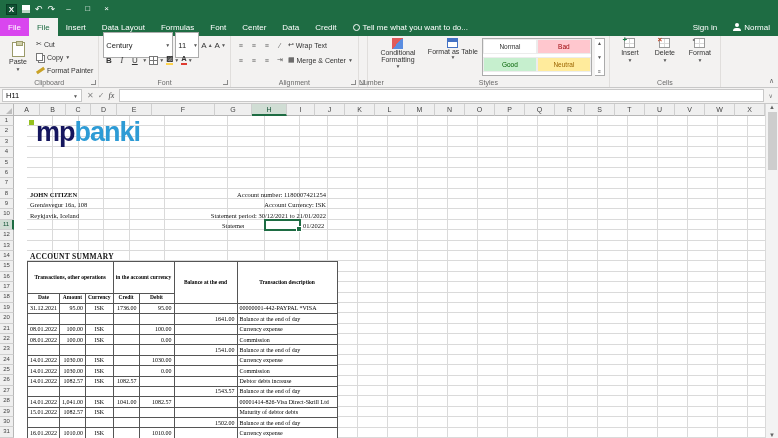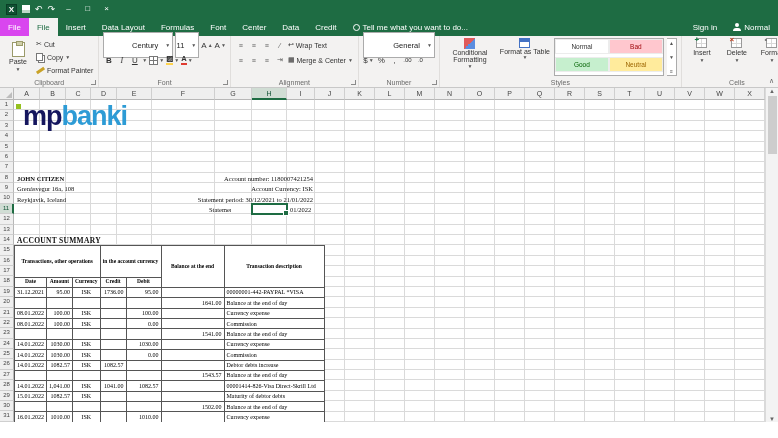"Century" .combo { justify-content: flex-end -> space-between }
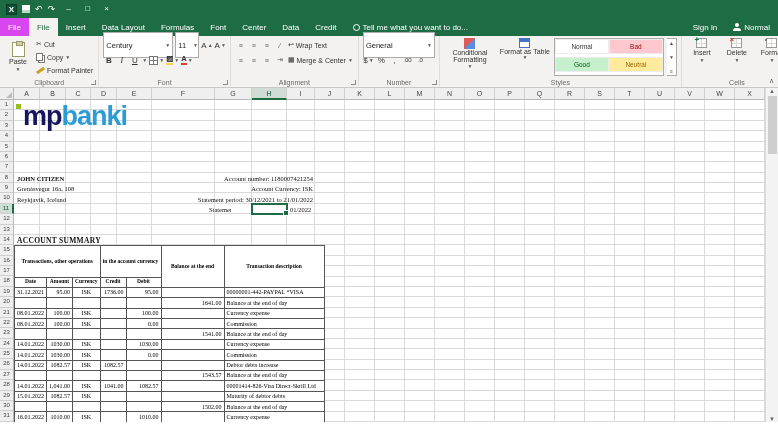"General" div.gcol { html: <div> <div> <div> <span>General</span> <span>▼</span> </div> </div> <div> <span> <span>$</span> <span>▼</span> </span> <span> <span>%</span> </span> <span> <span>,</span> </span> <span> <span>.00</span> </span> <span> <span>.0</span> </span> </div> </div> -> none }
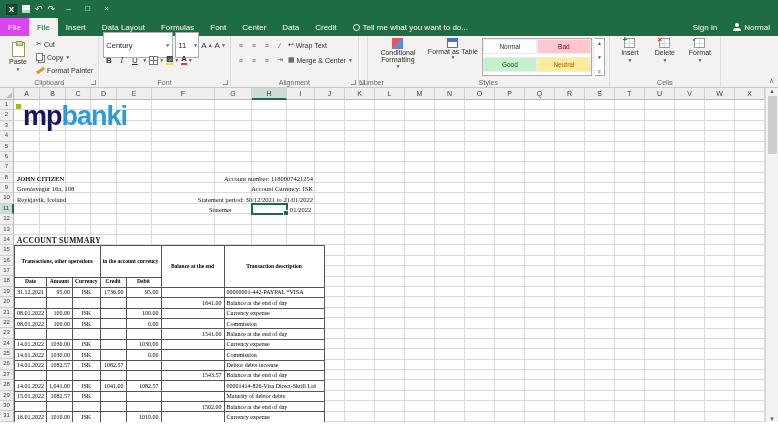"H11" div.fbar { html: none -> <div> <div> <span>H11</span> <span>▼</span> </div> <div> <span>✕</span> <span>✓</span> <span>fx</span> </div> <div></div> <span>∨</span> </div> }
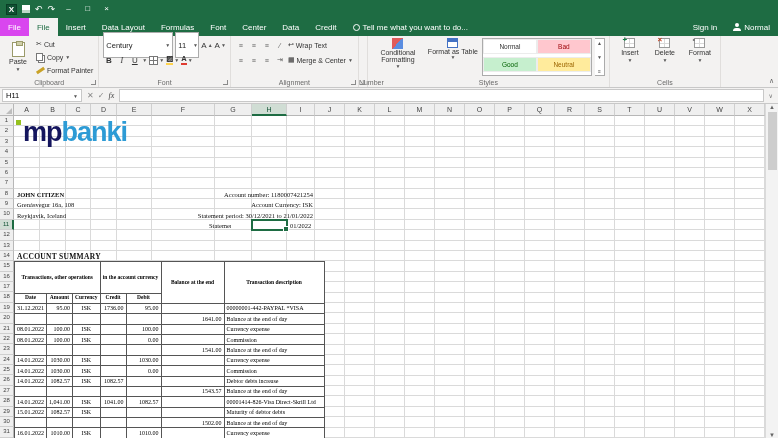"mpbanki" .grid { left: 14px -> 27px }
